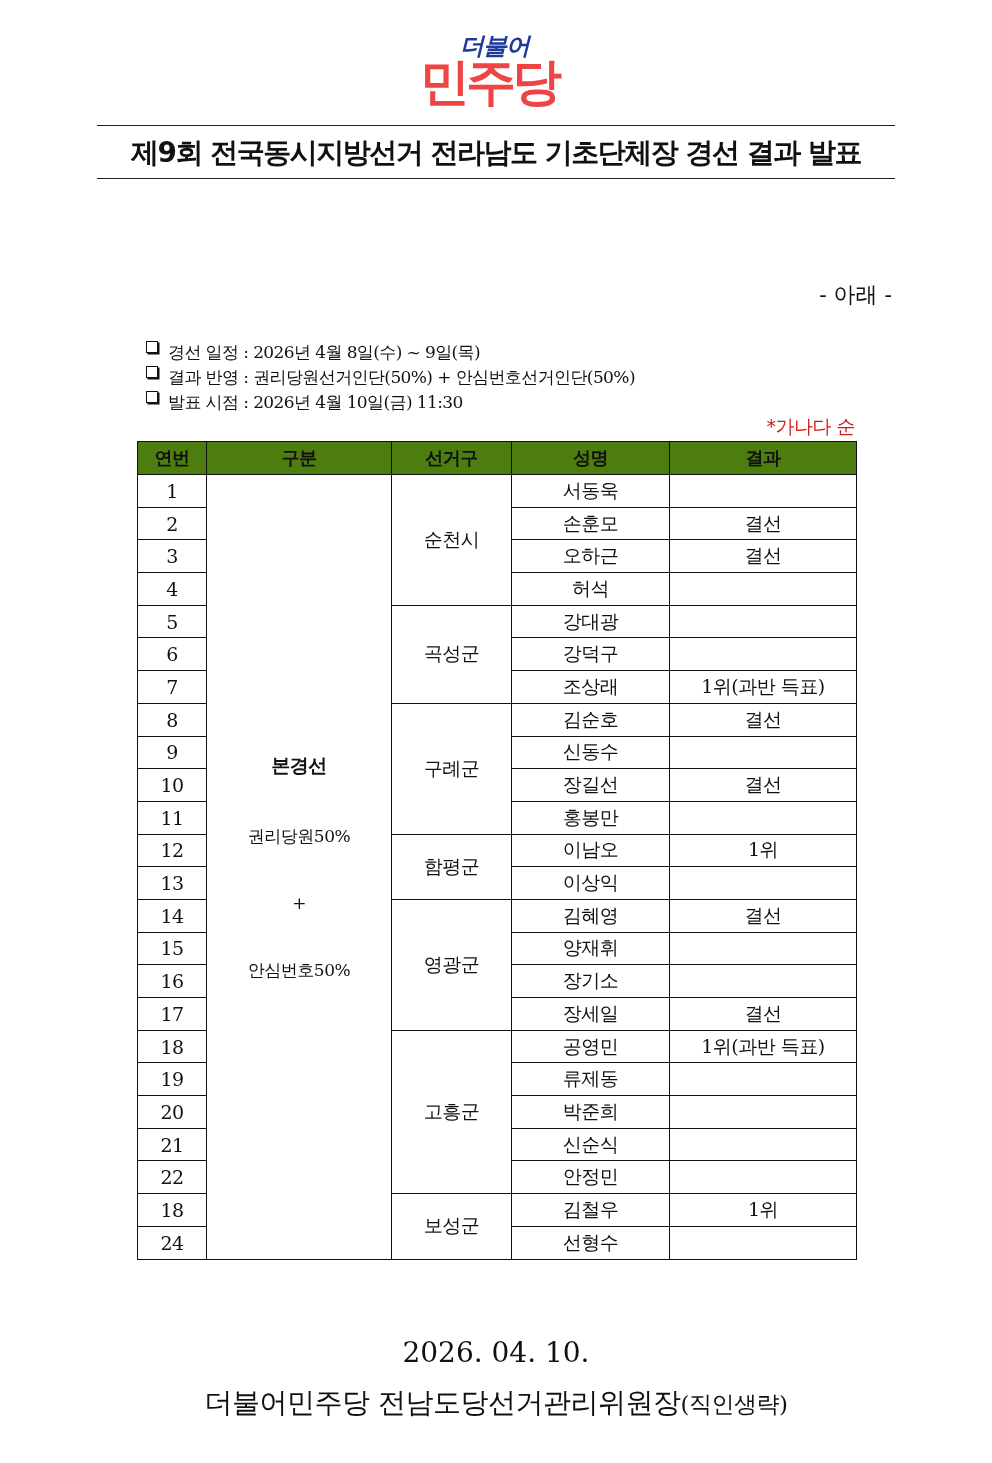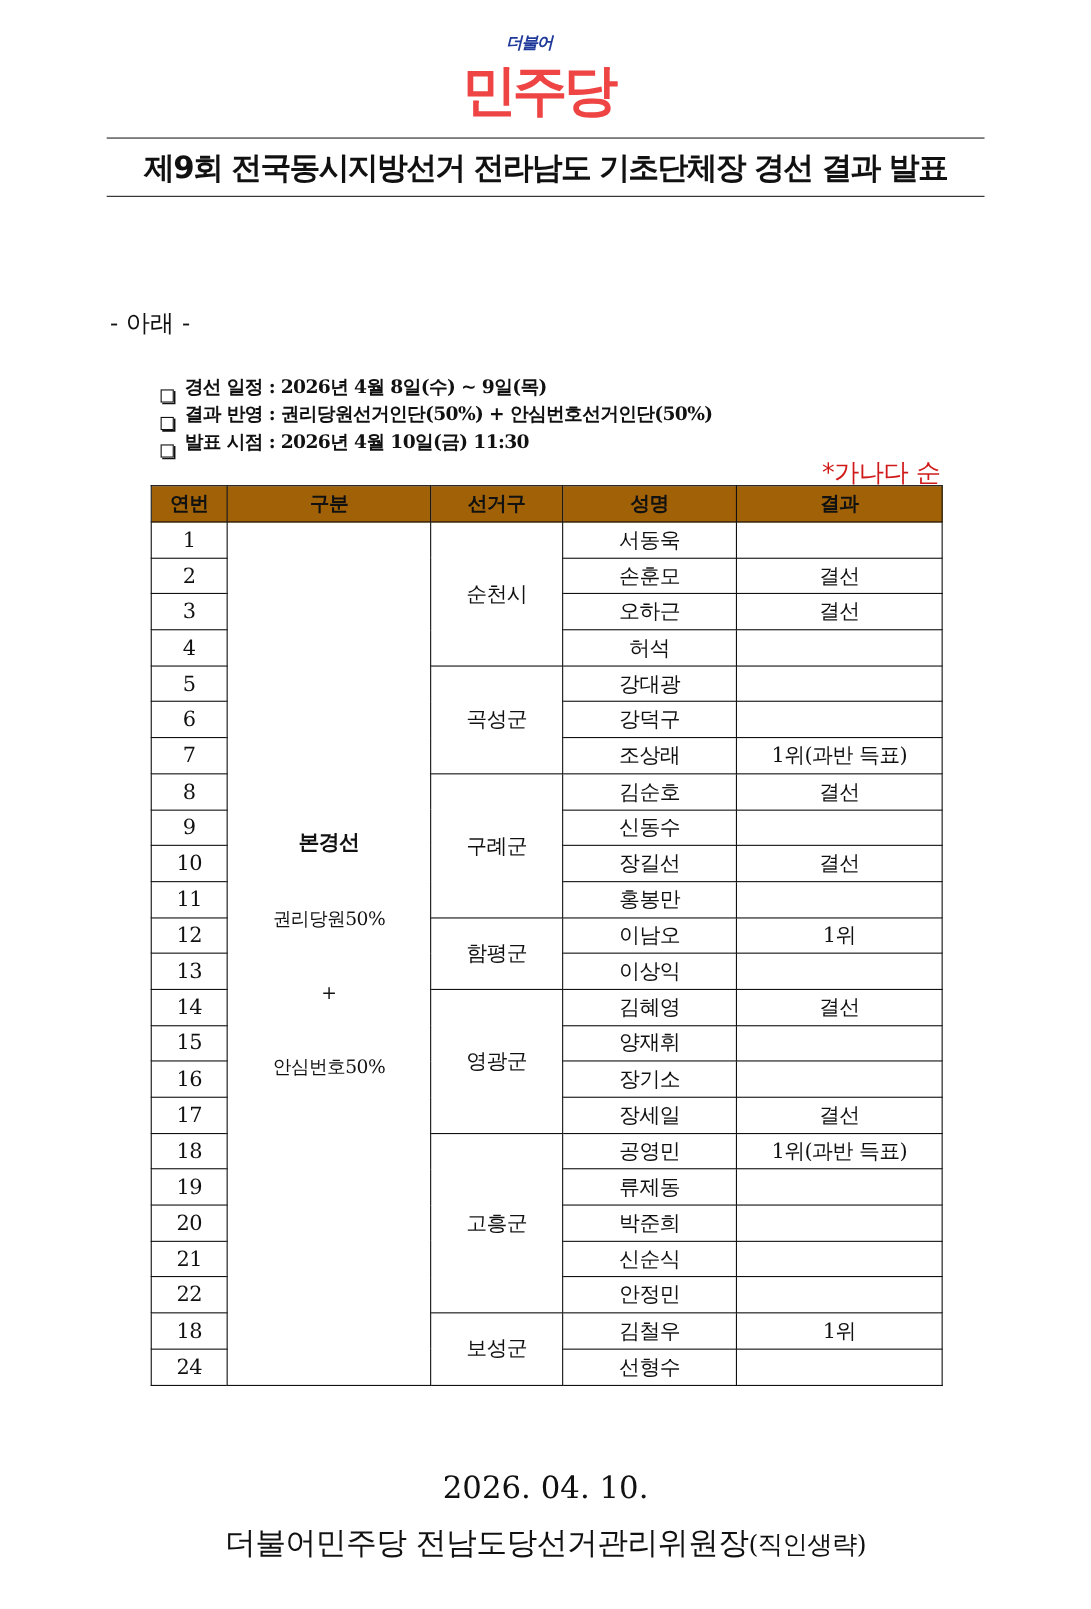"더불어" .logo .small { font-size: 15px -> 24px }
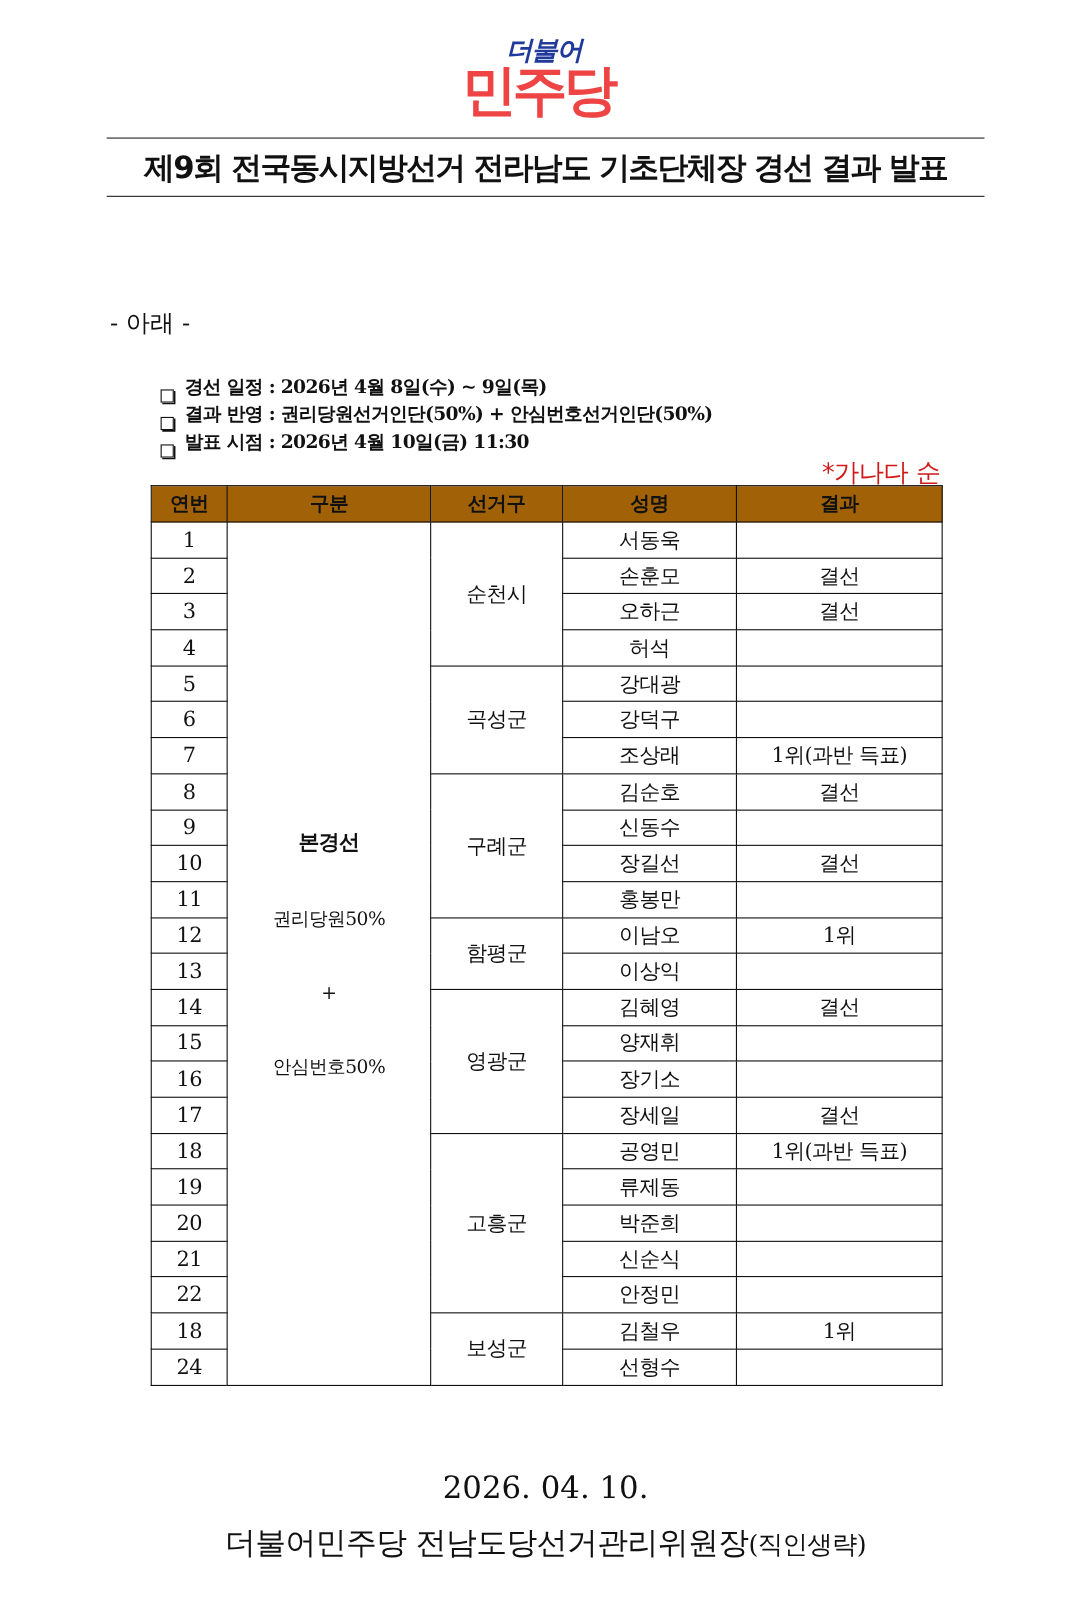"- 아래 -" .below { text-align: left -> right }
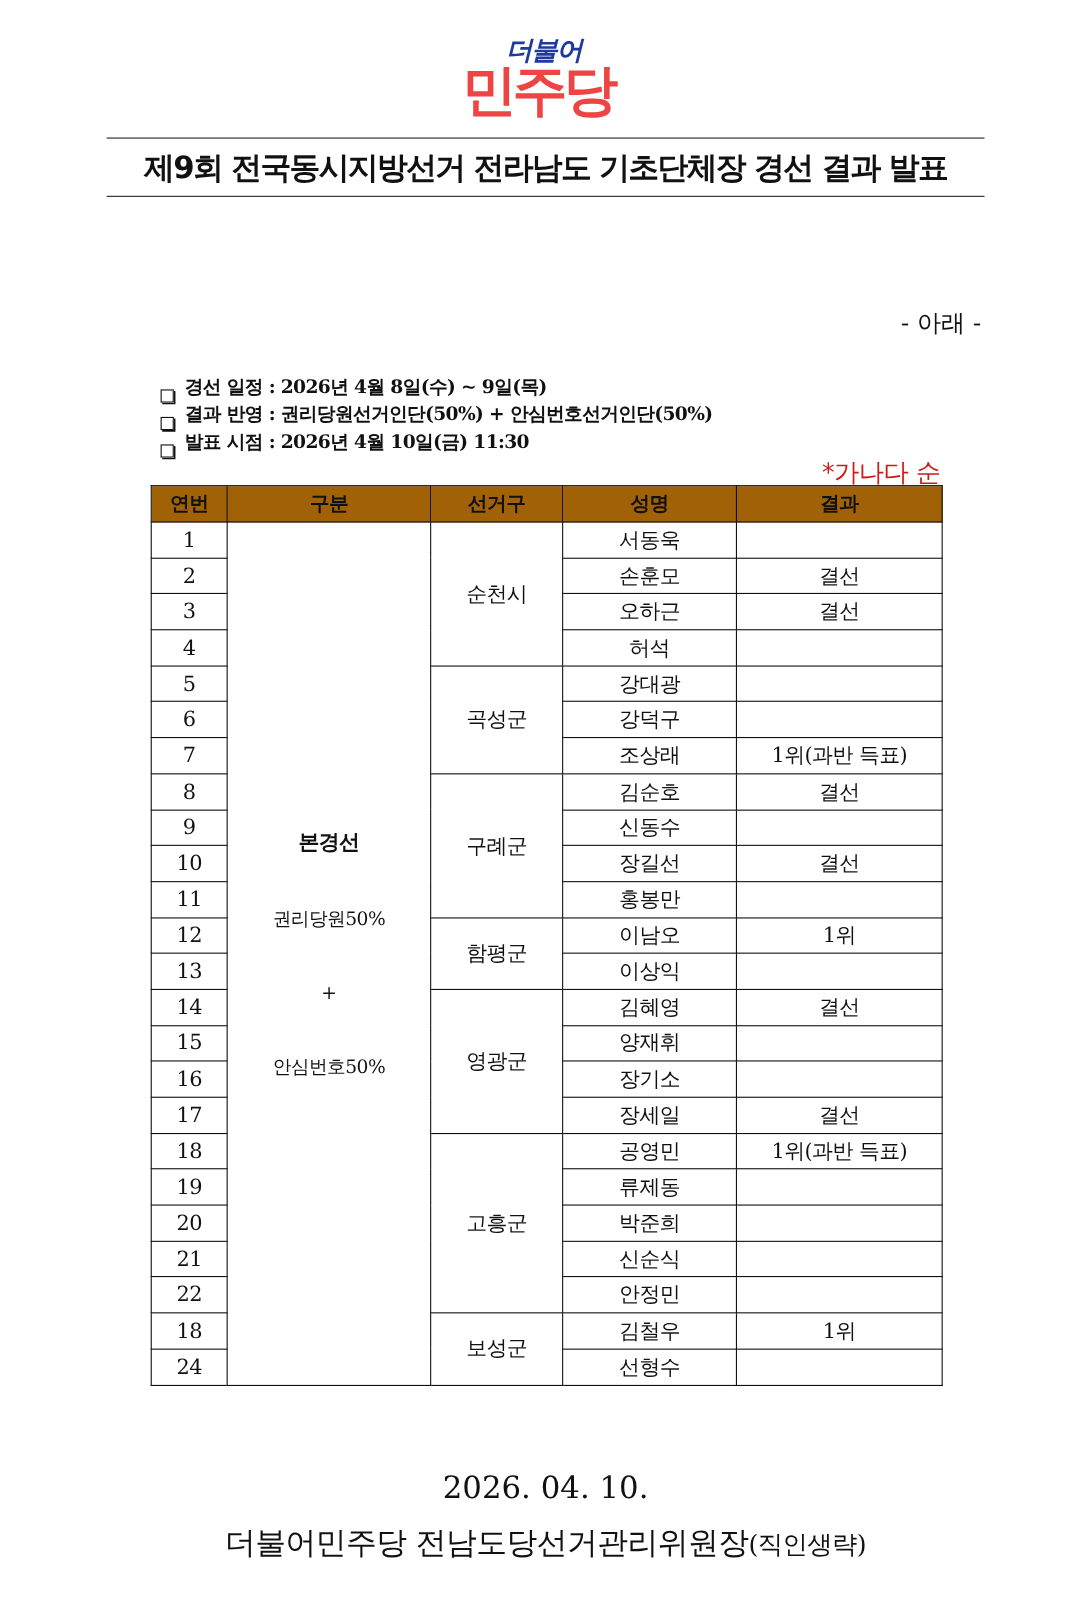"경선 일정" .bullets .item { align-items: flex-end -> flex-start; font-weight: bold -> none }
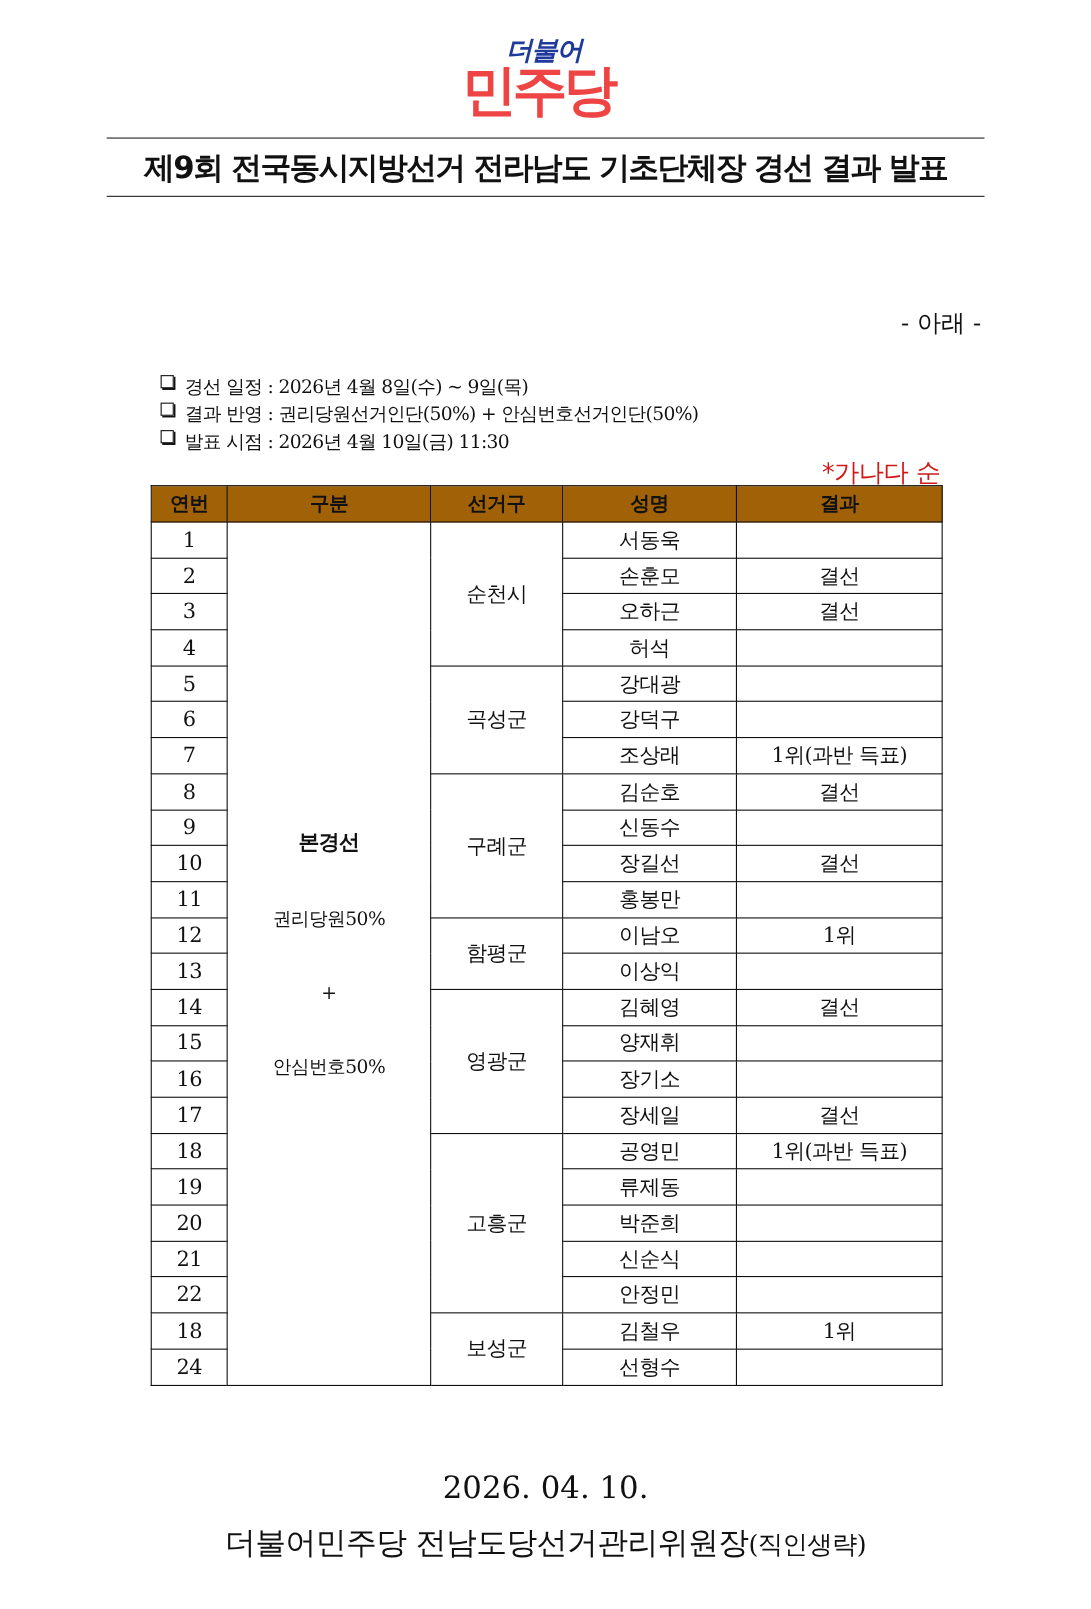"*가나다 순" .note { font-size: 23px -> 19px }
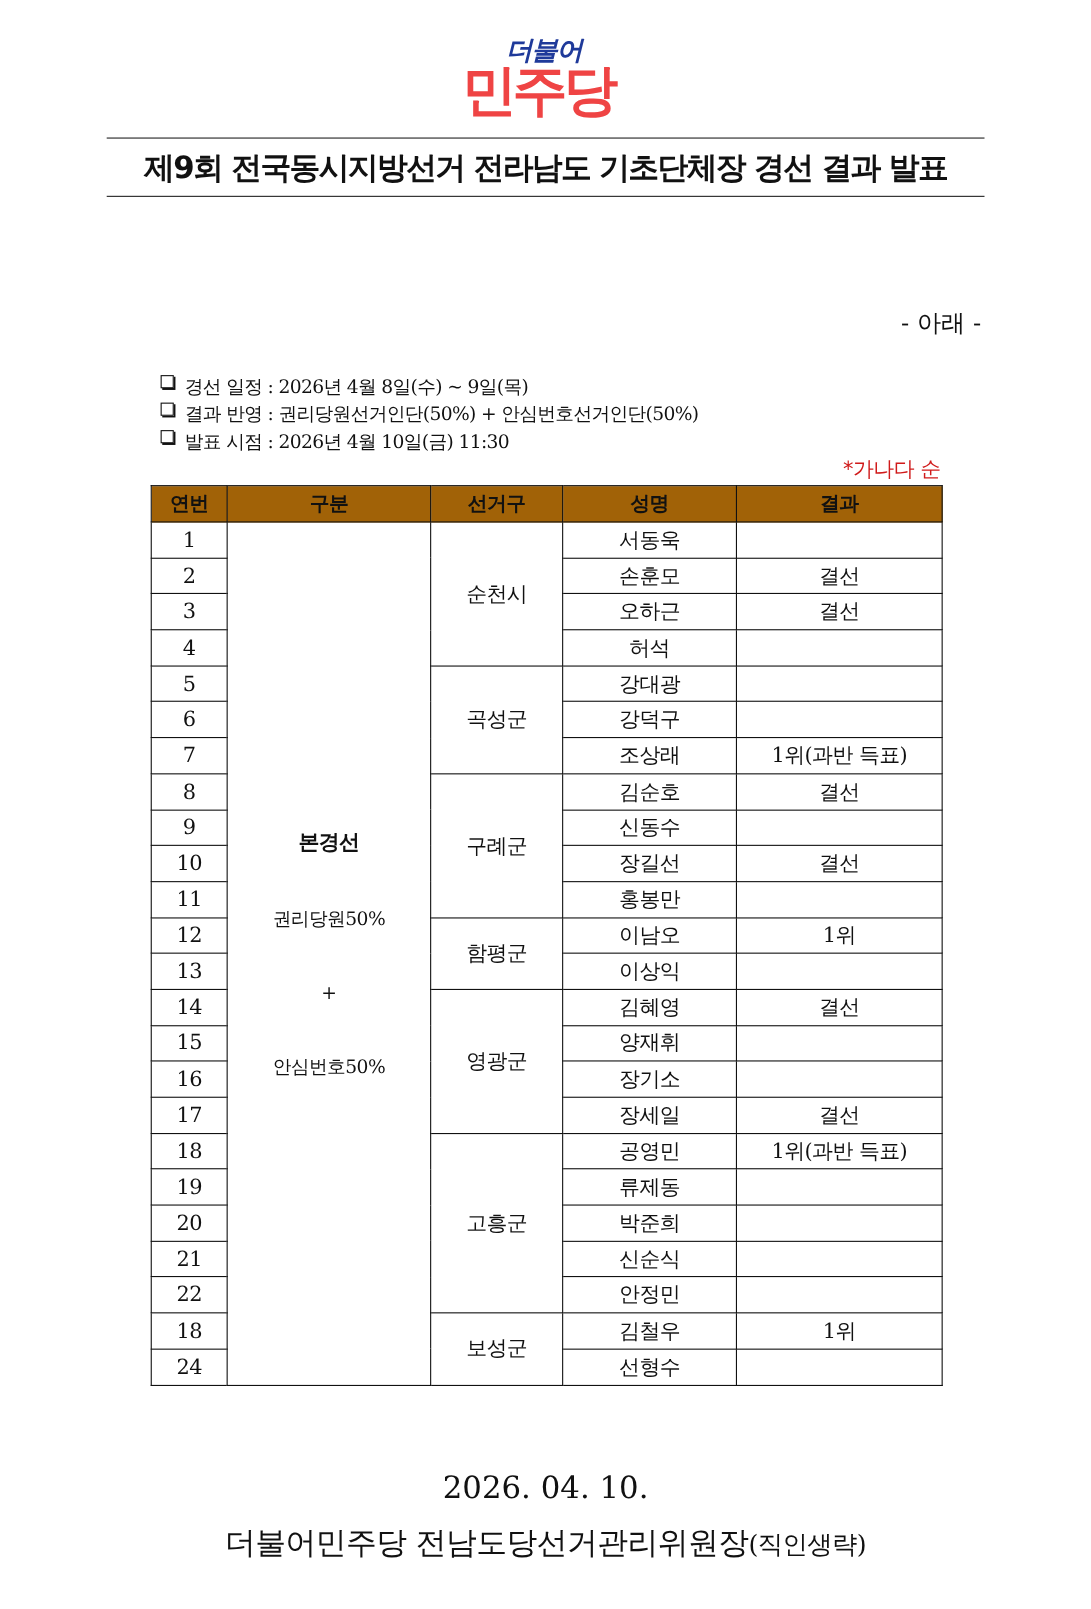"연번" table.results th { background: #a16207 -> #4d7c0f }
